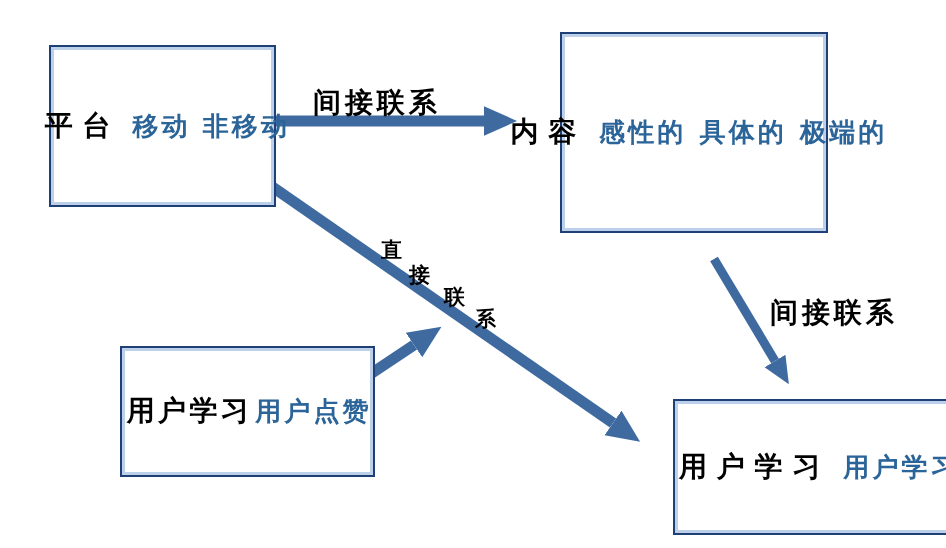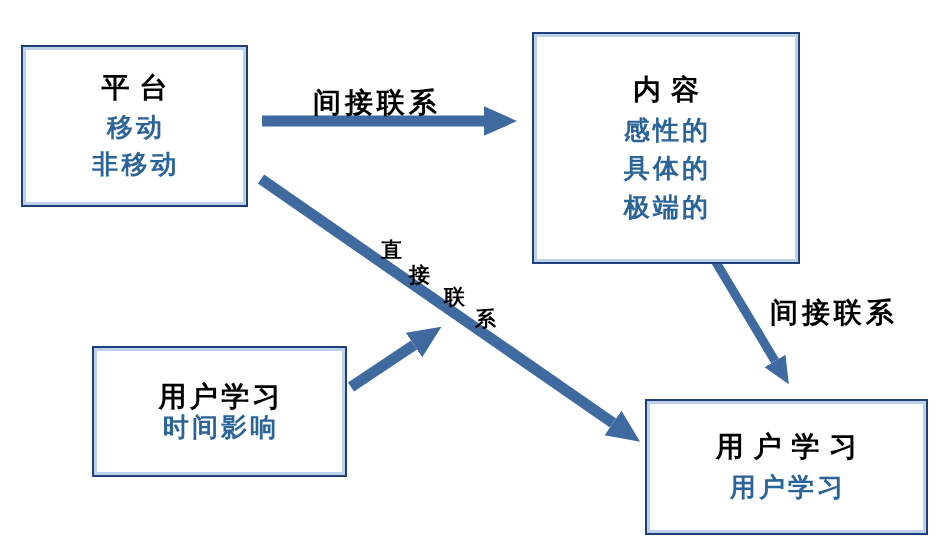"平台" .box { flex-direction: column -> row; margin-left: none -> 28px }
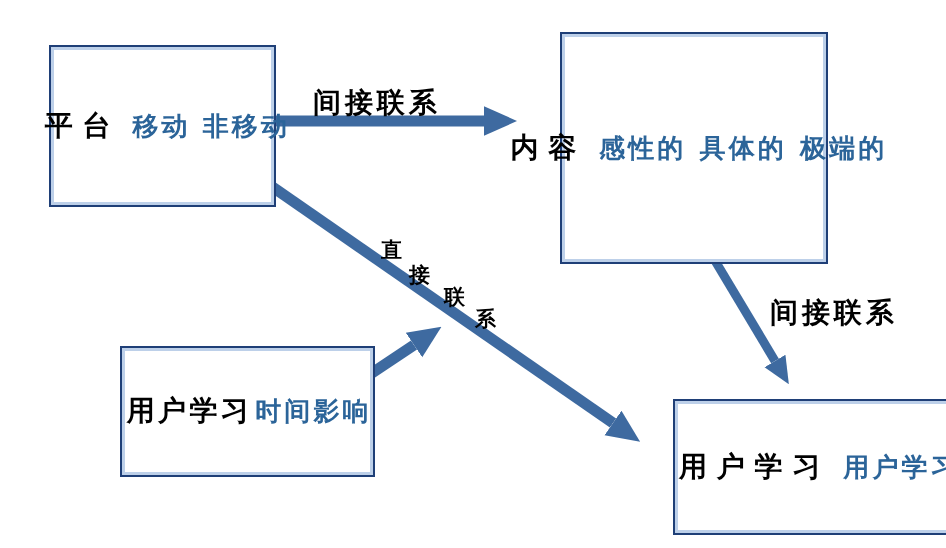"内容" .box-content { height: 232px -> 201px }
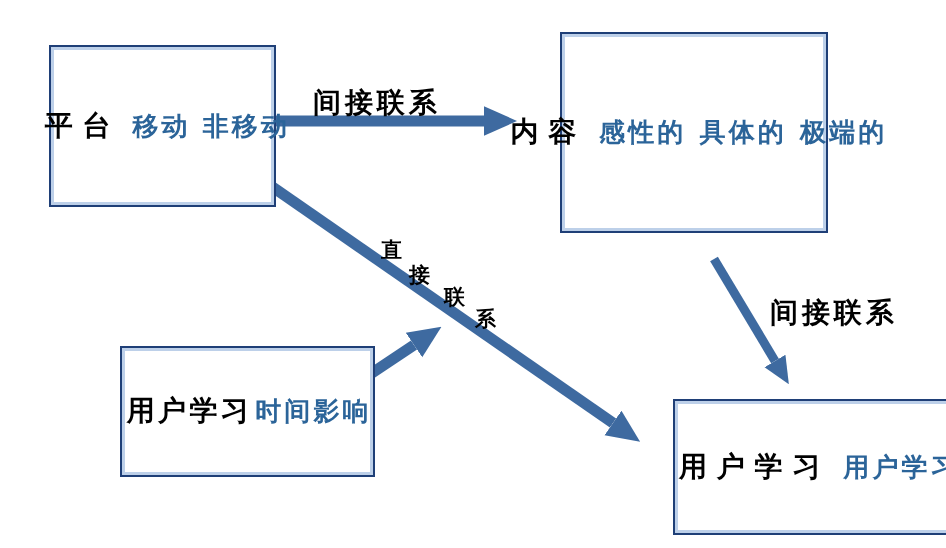"时间影响" div.box-item { text: 时间影响 -> 用户点赞 }
